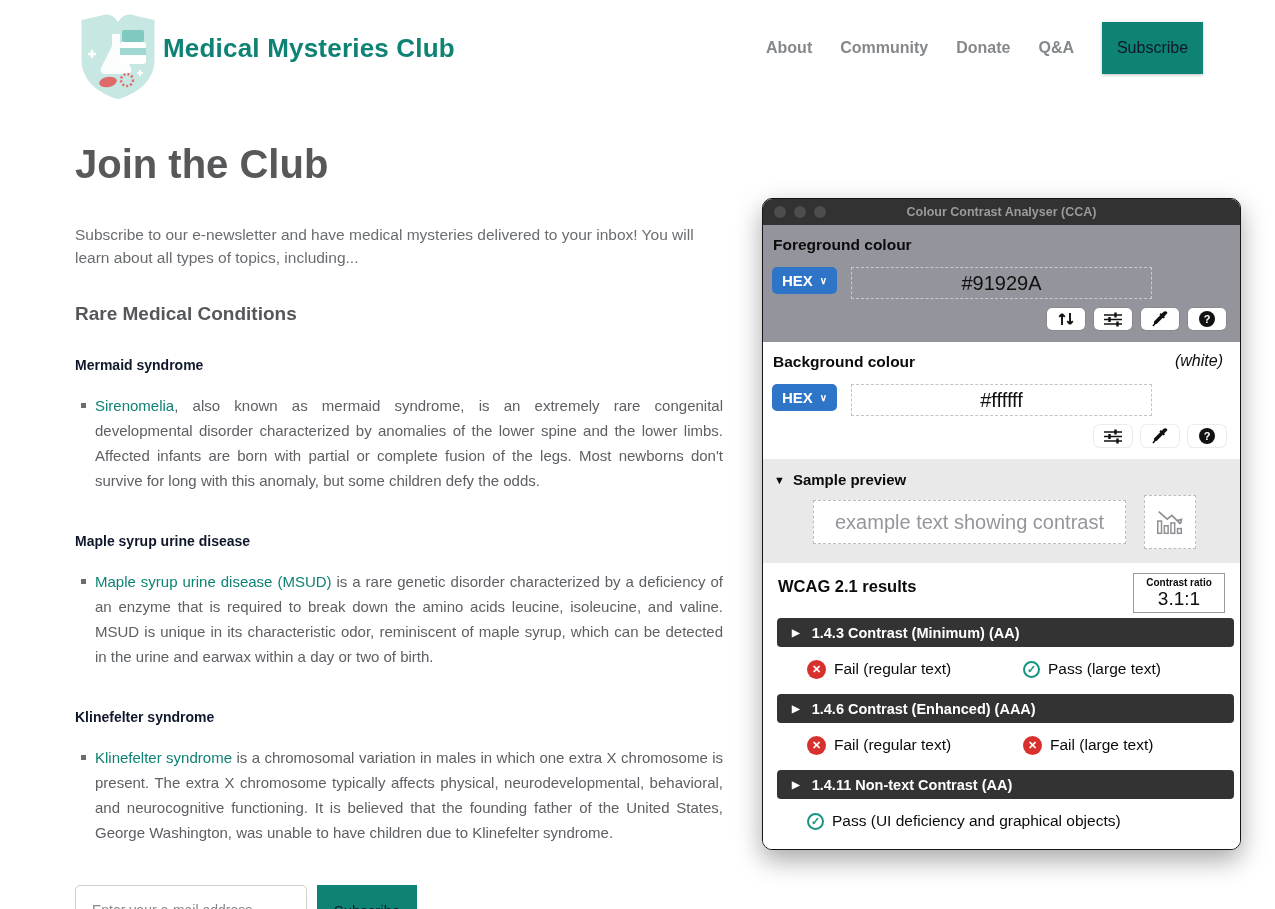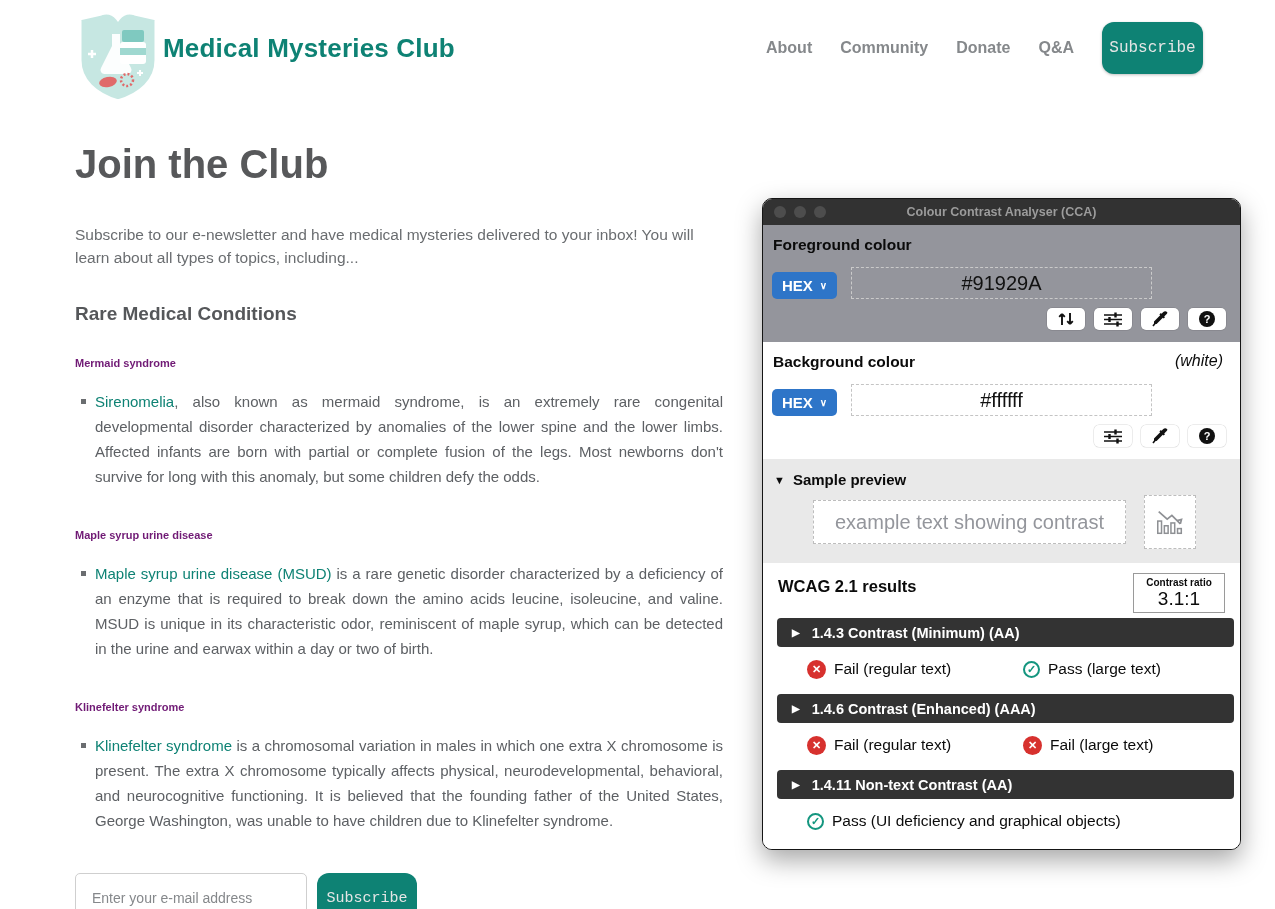"Subscribe" .btn-teal { border-radius: 12px -> 0; color: #e5e5e5 -> #0f172a; font-family: Liberation Mono, monospace -> Liberation Sans, sans-serif }
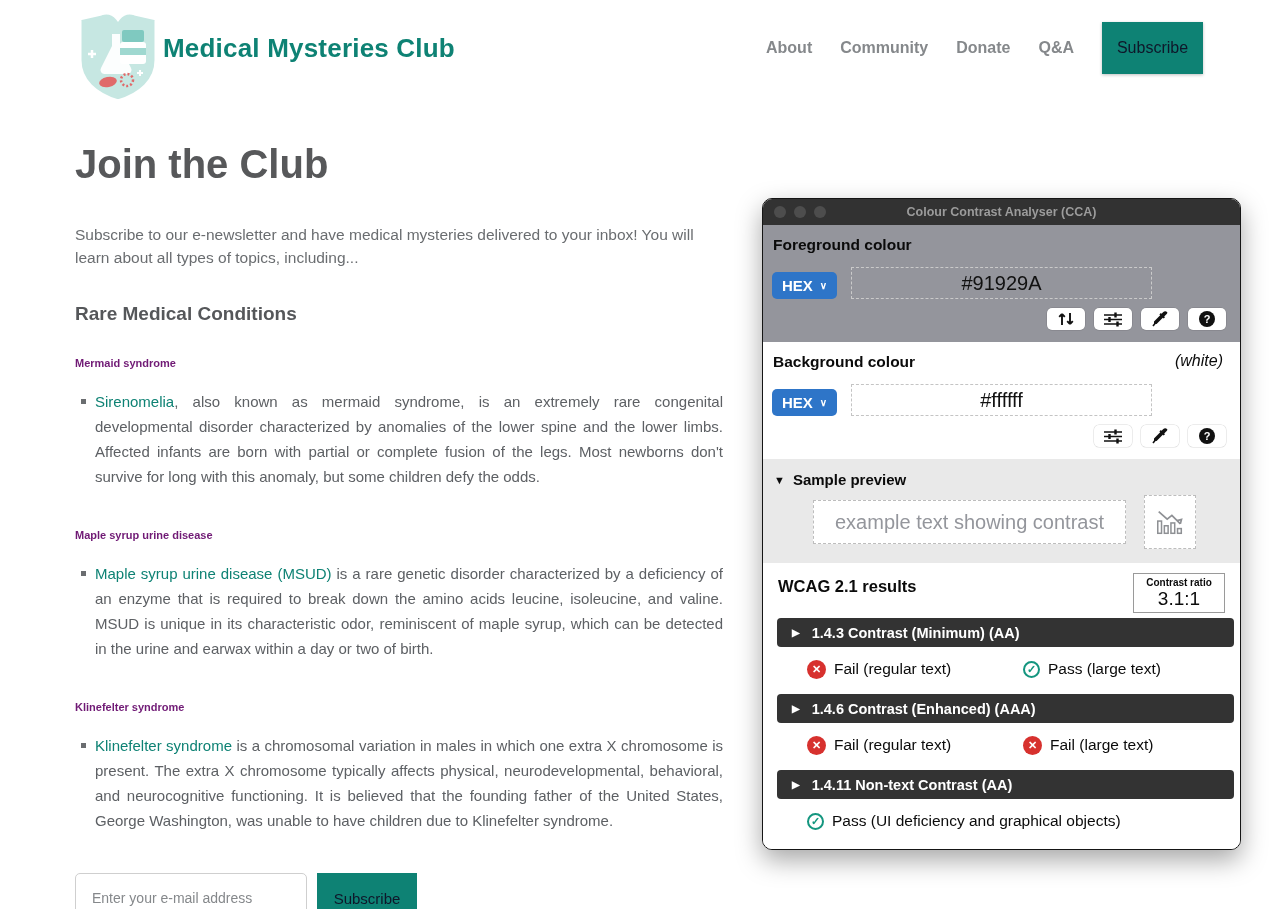"HEX" .field-row { align-items: flex-end -> flex-start }
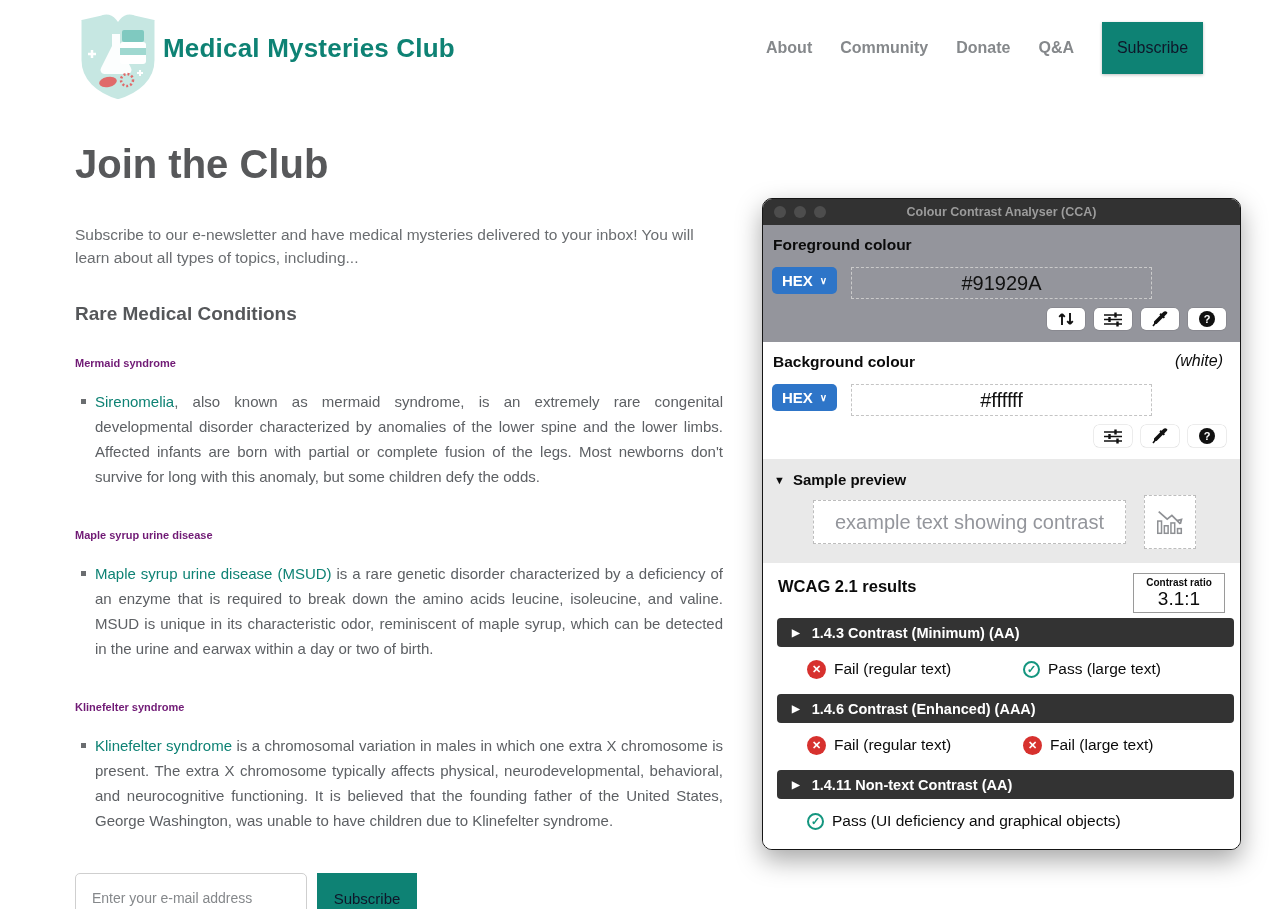"Mermaid syndrome" h3 { color: #701a75 -> #0f172a; font-size: 11px -> 14px }
